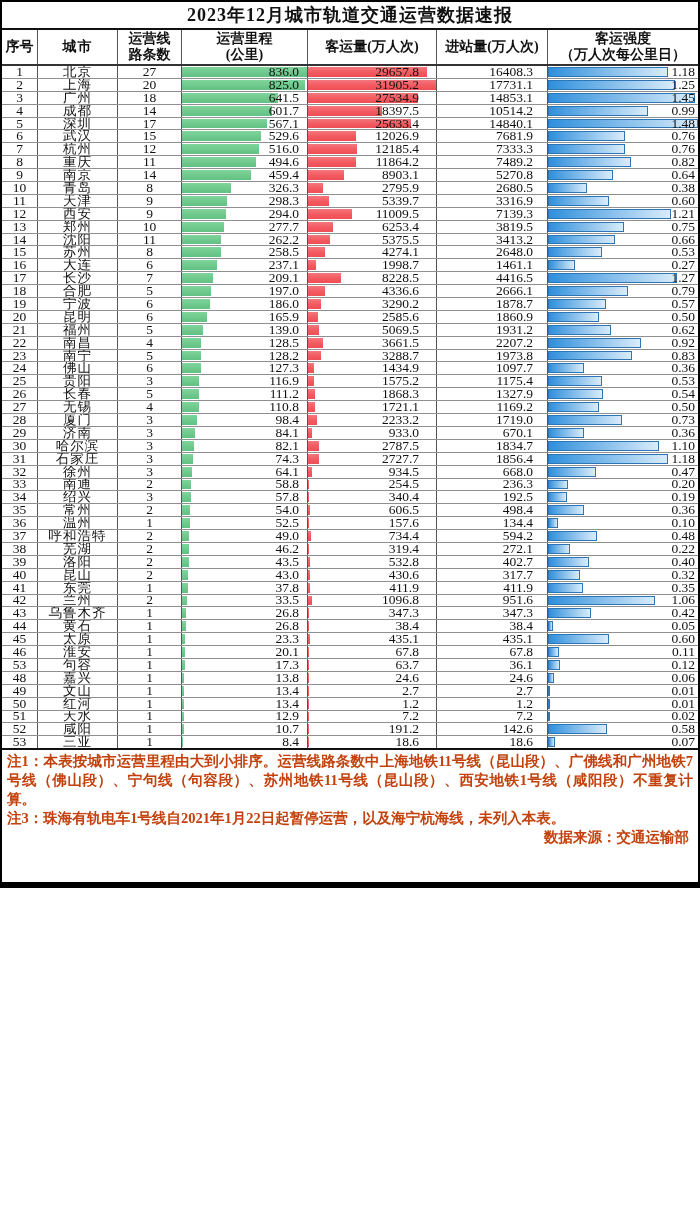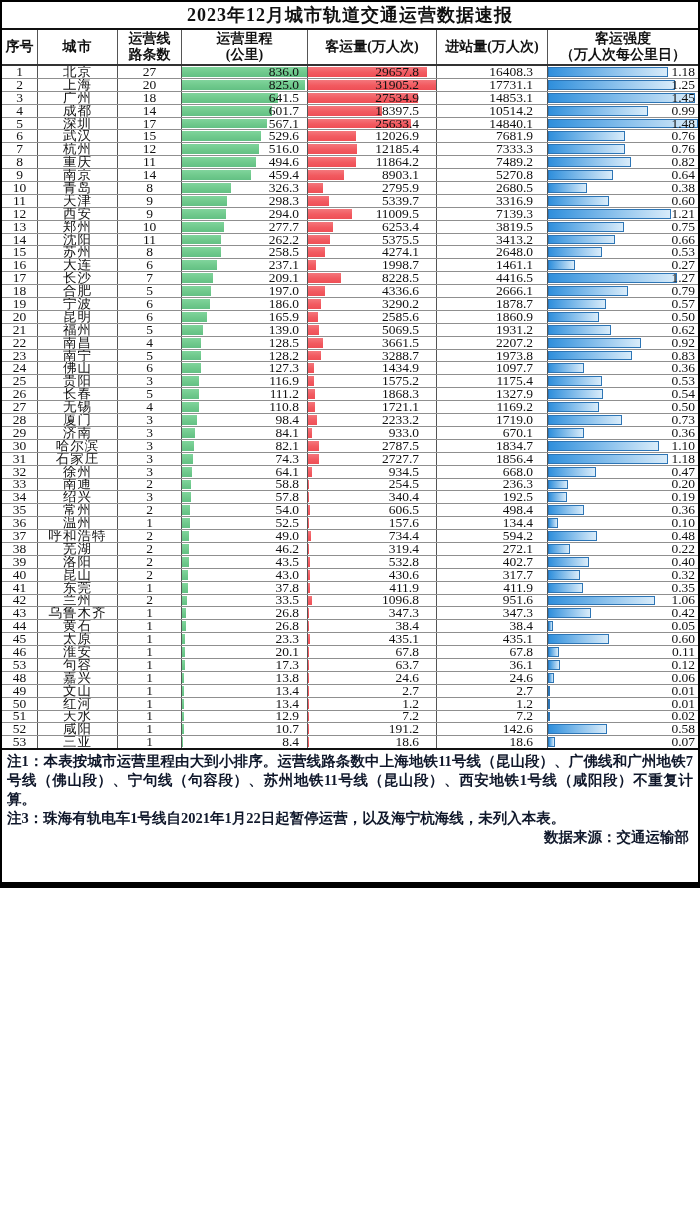"注1：本表按城市运营里程由大到小排序。运营线路条数中上海地铁11号线（昆山段）、" .notes { color: #0f172a -> #c2410c }
